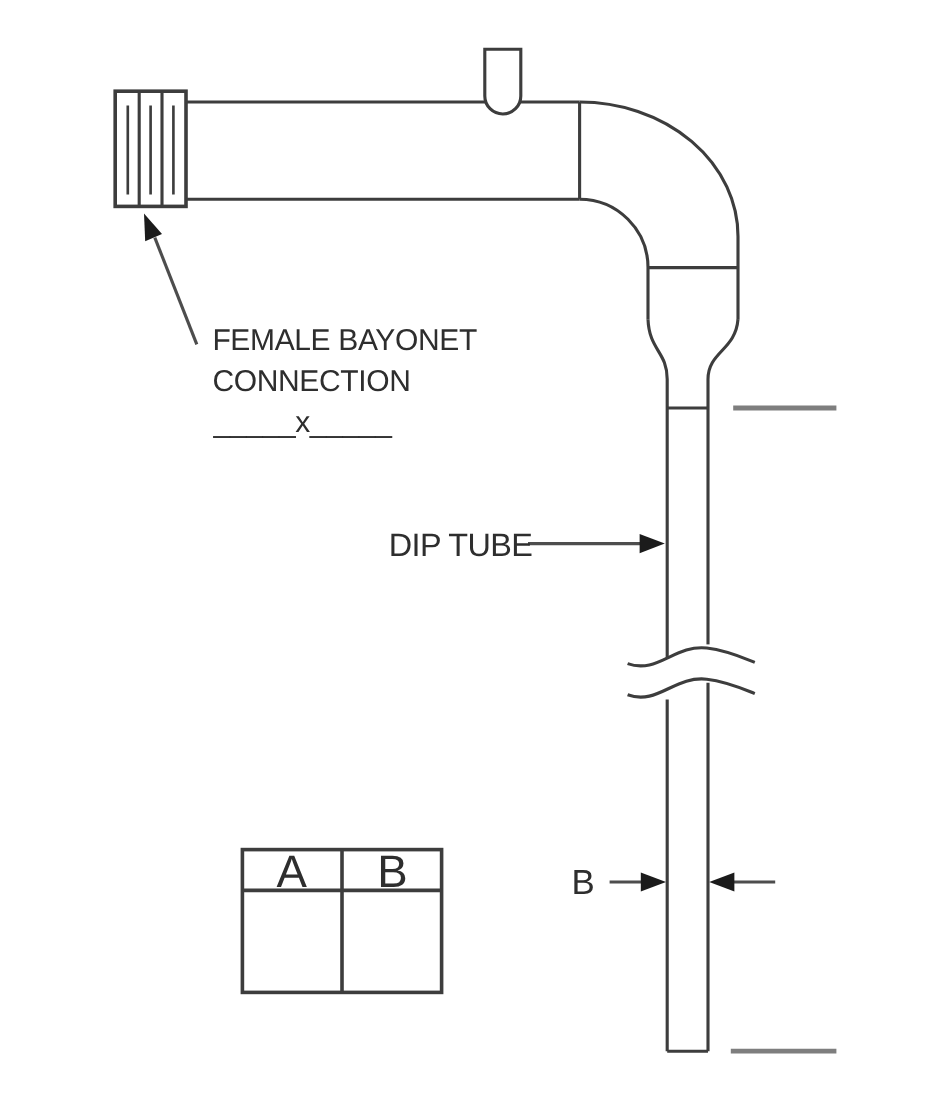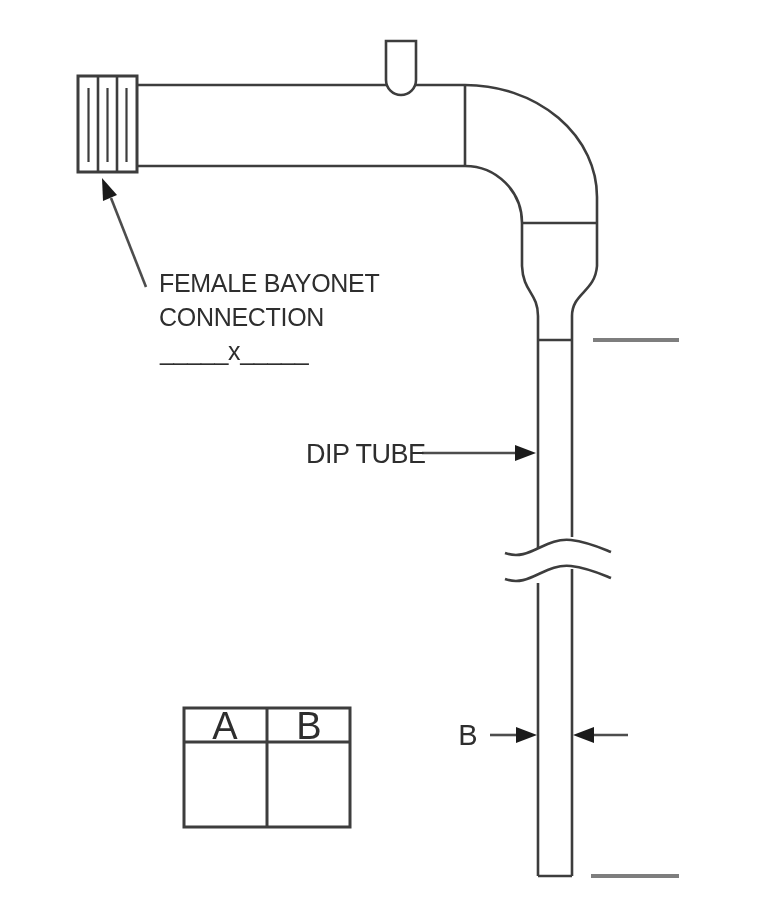"FEMALE BAYONET" #stage { margin-left: none -> 18px }
